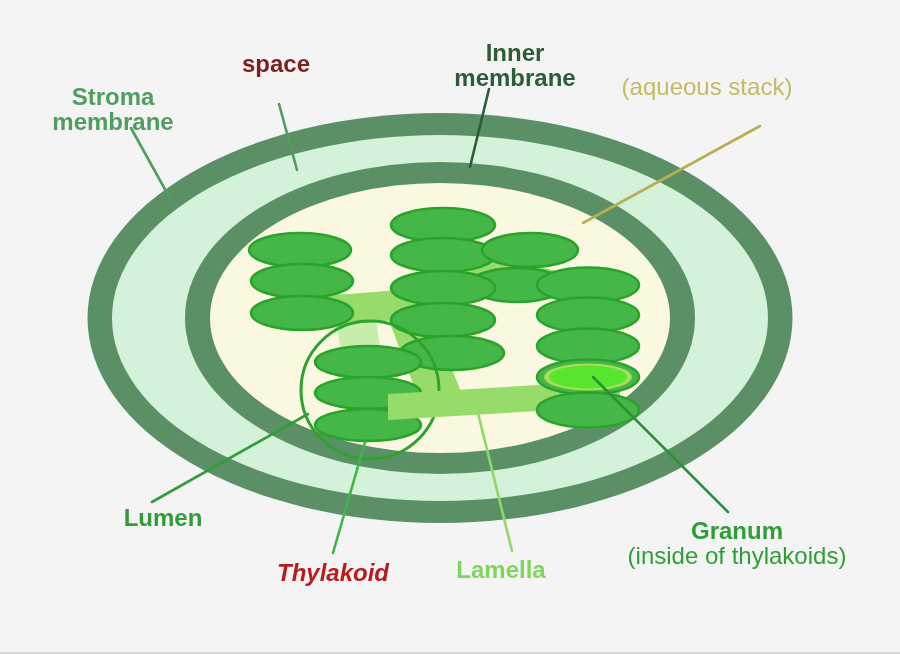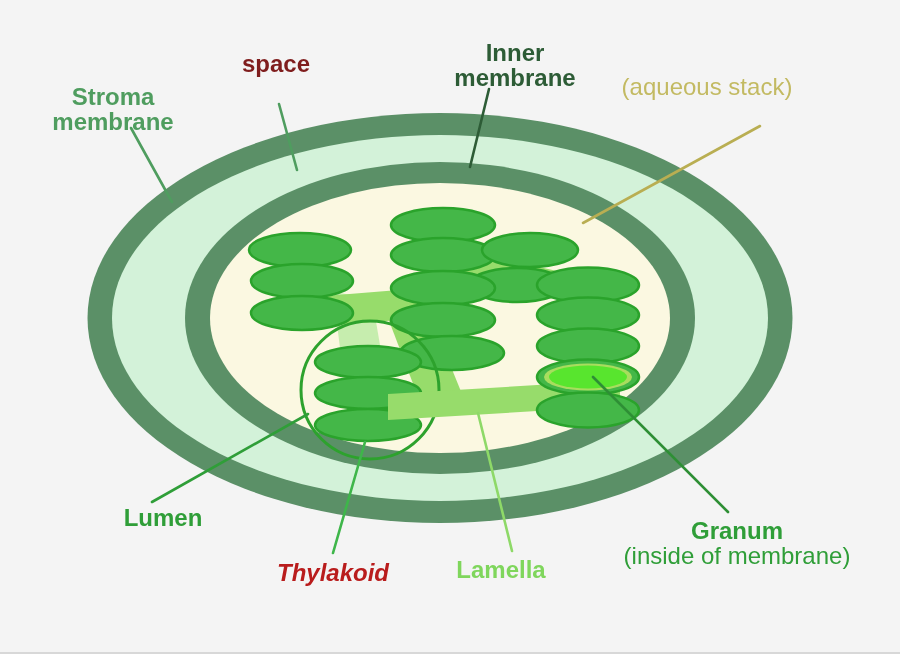"(inside of membrane)" span.line { text: membrane -> thylakoids }
